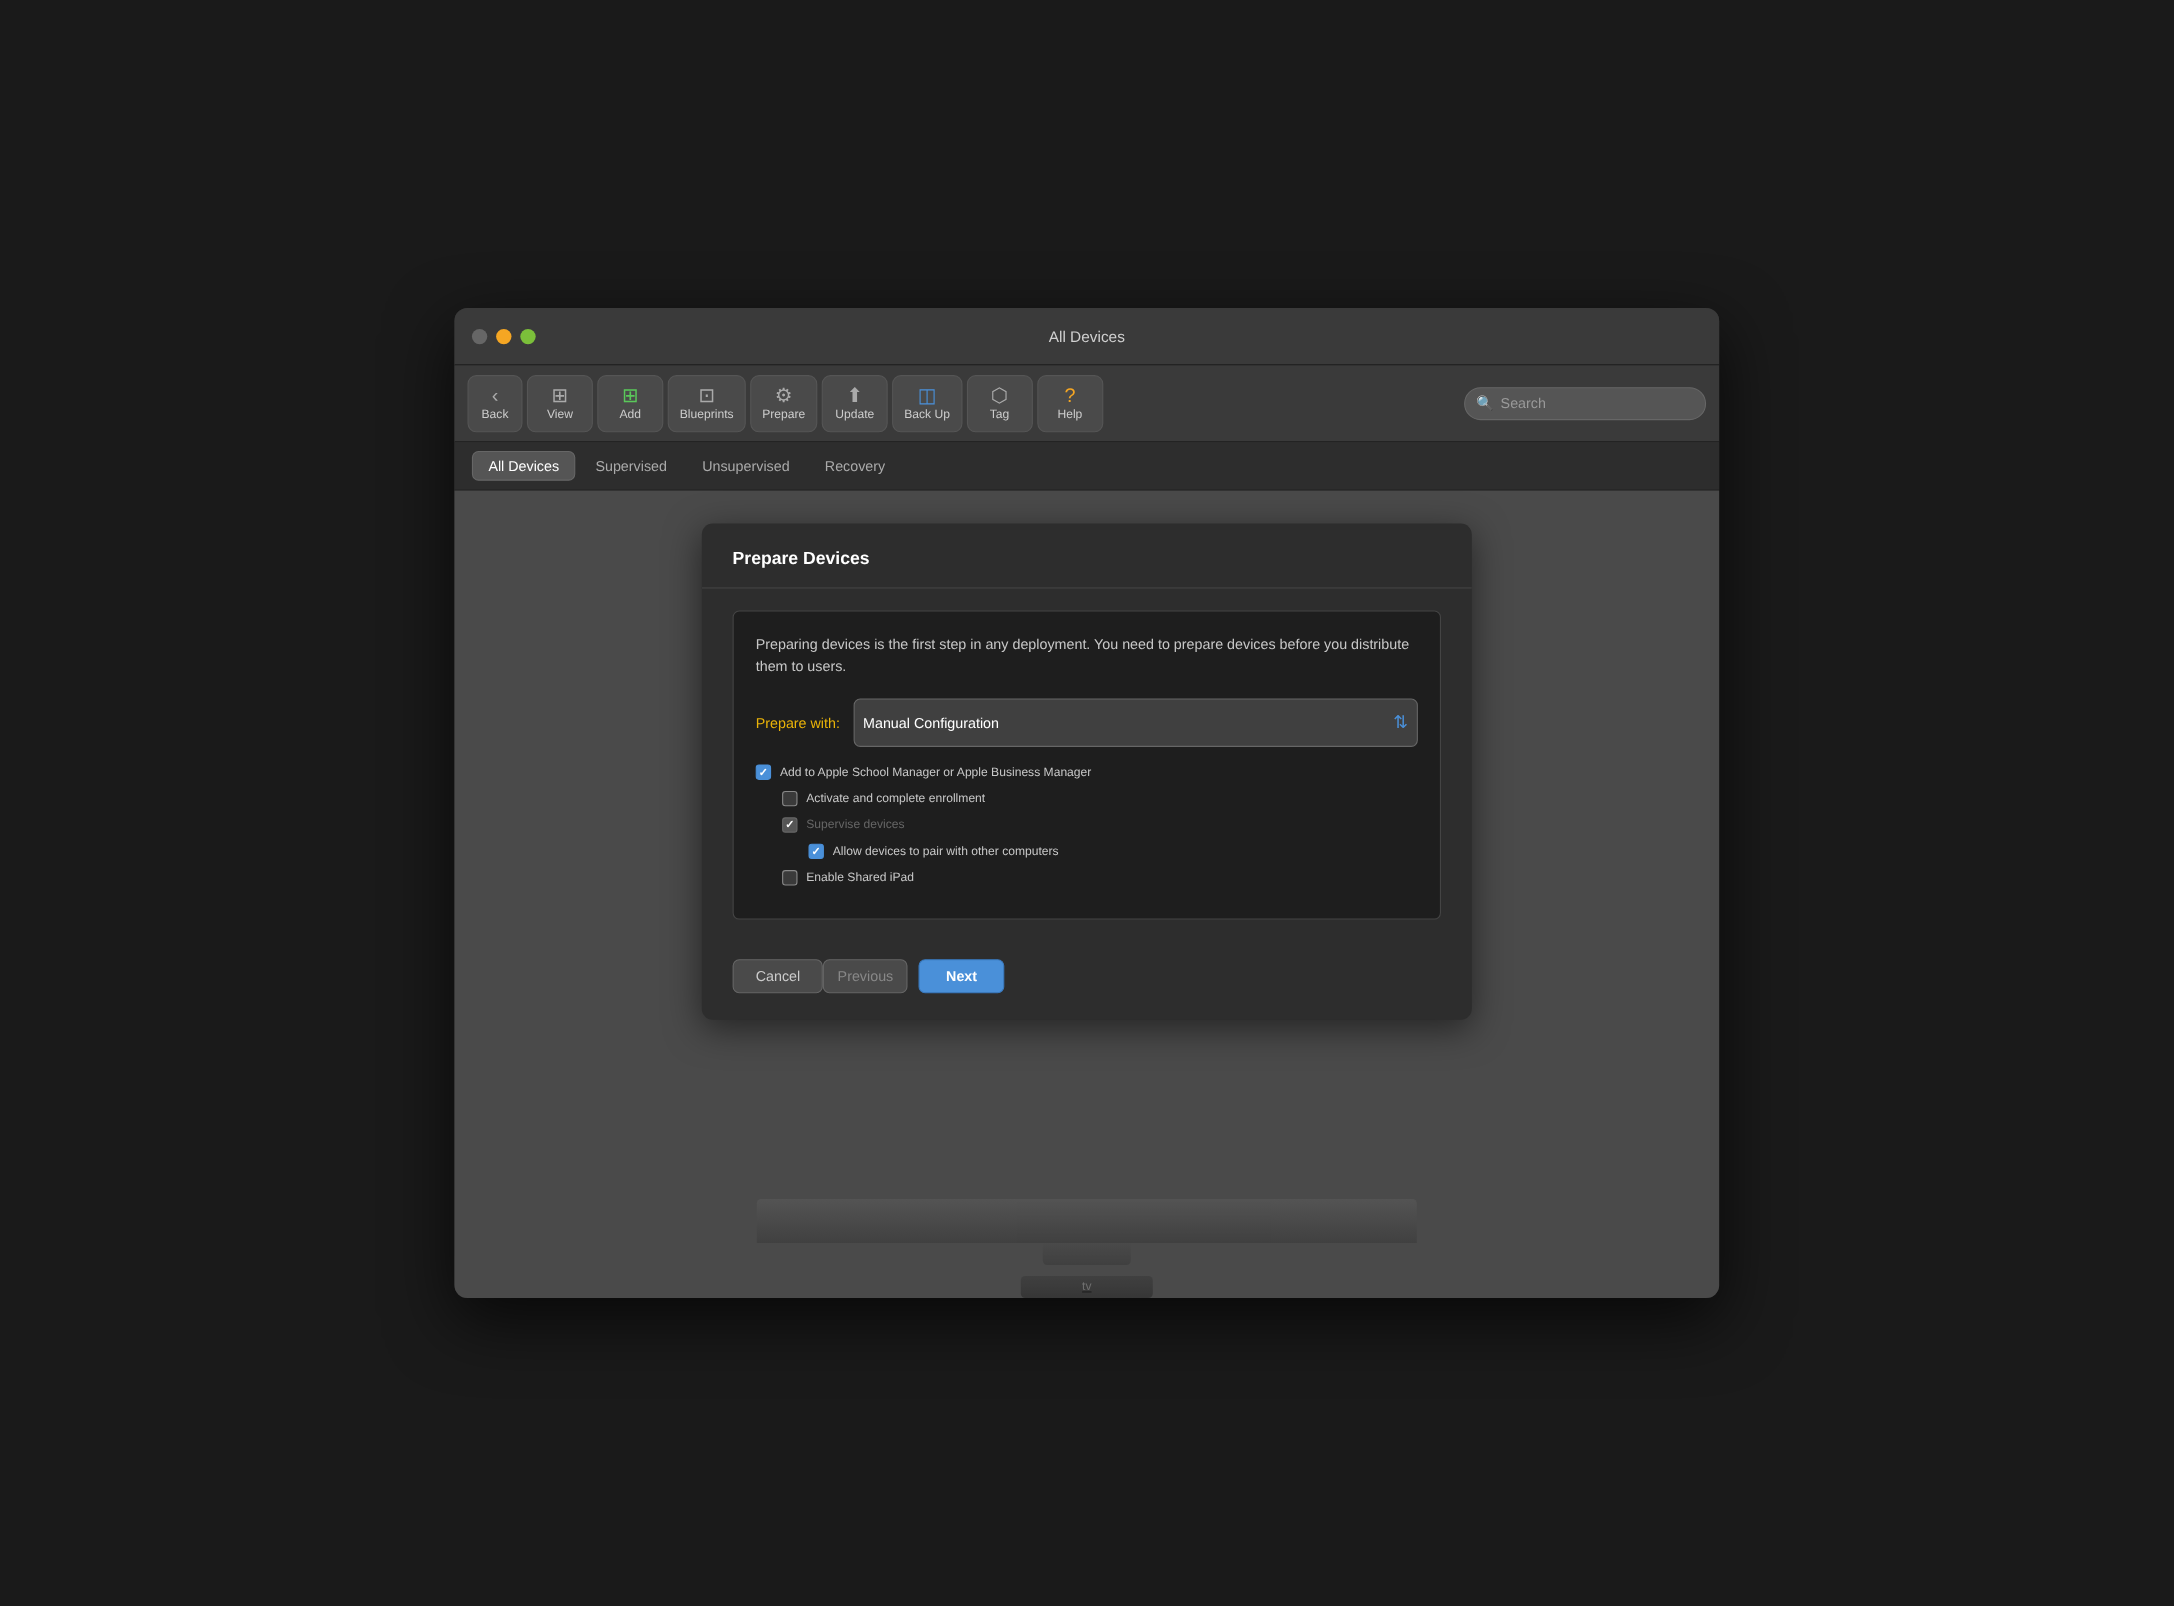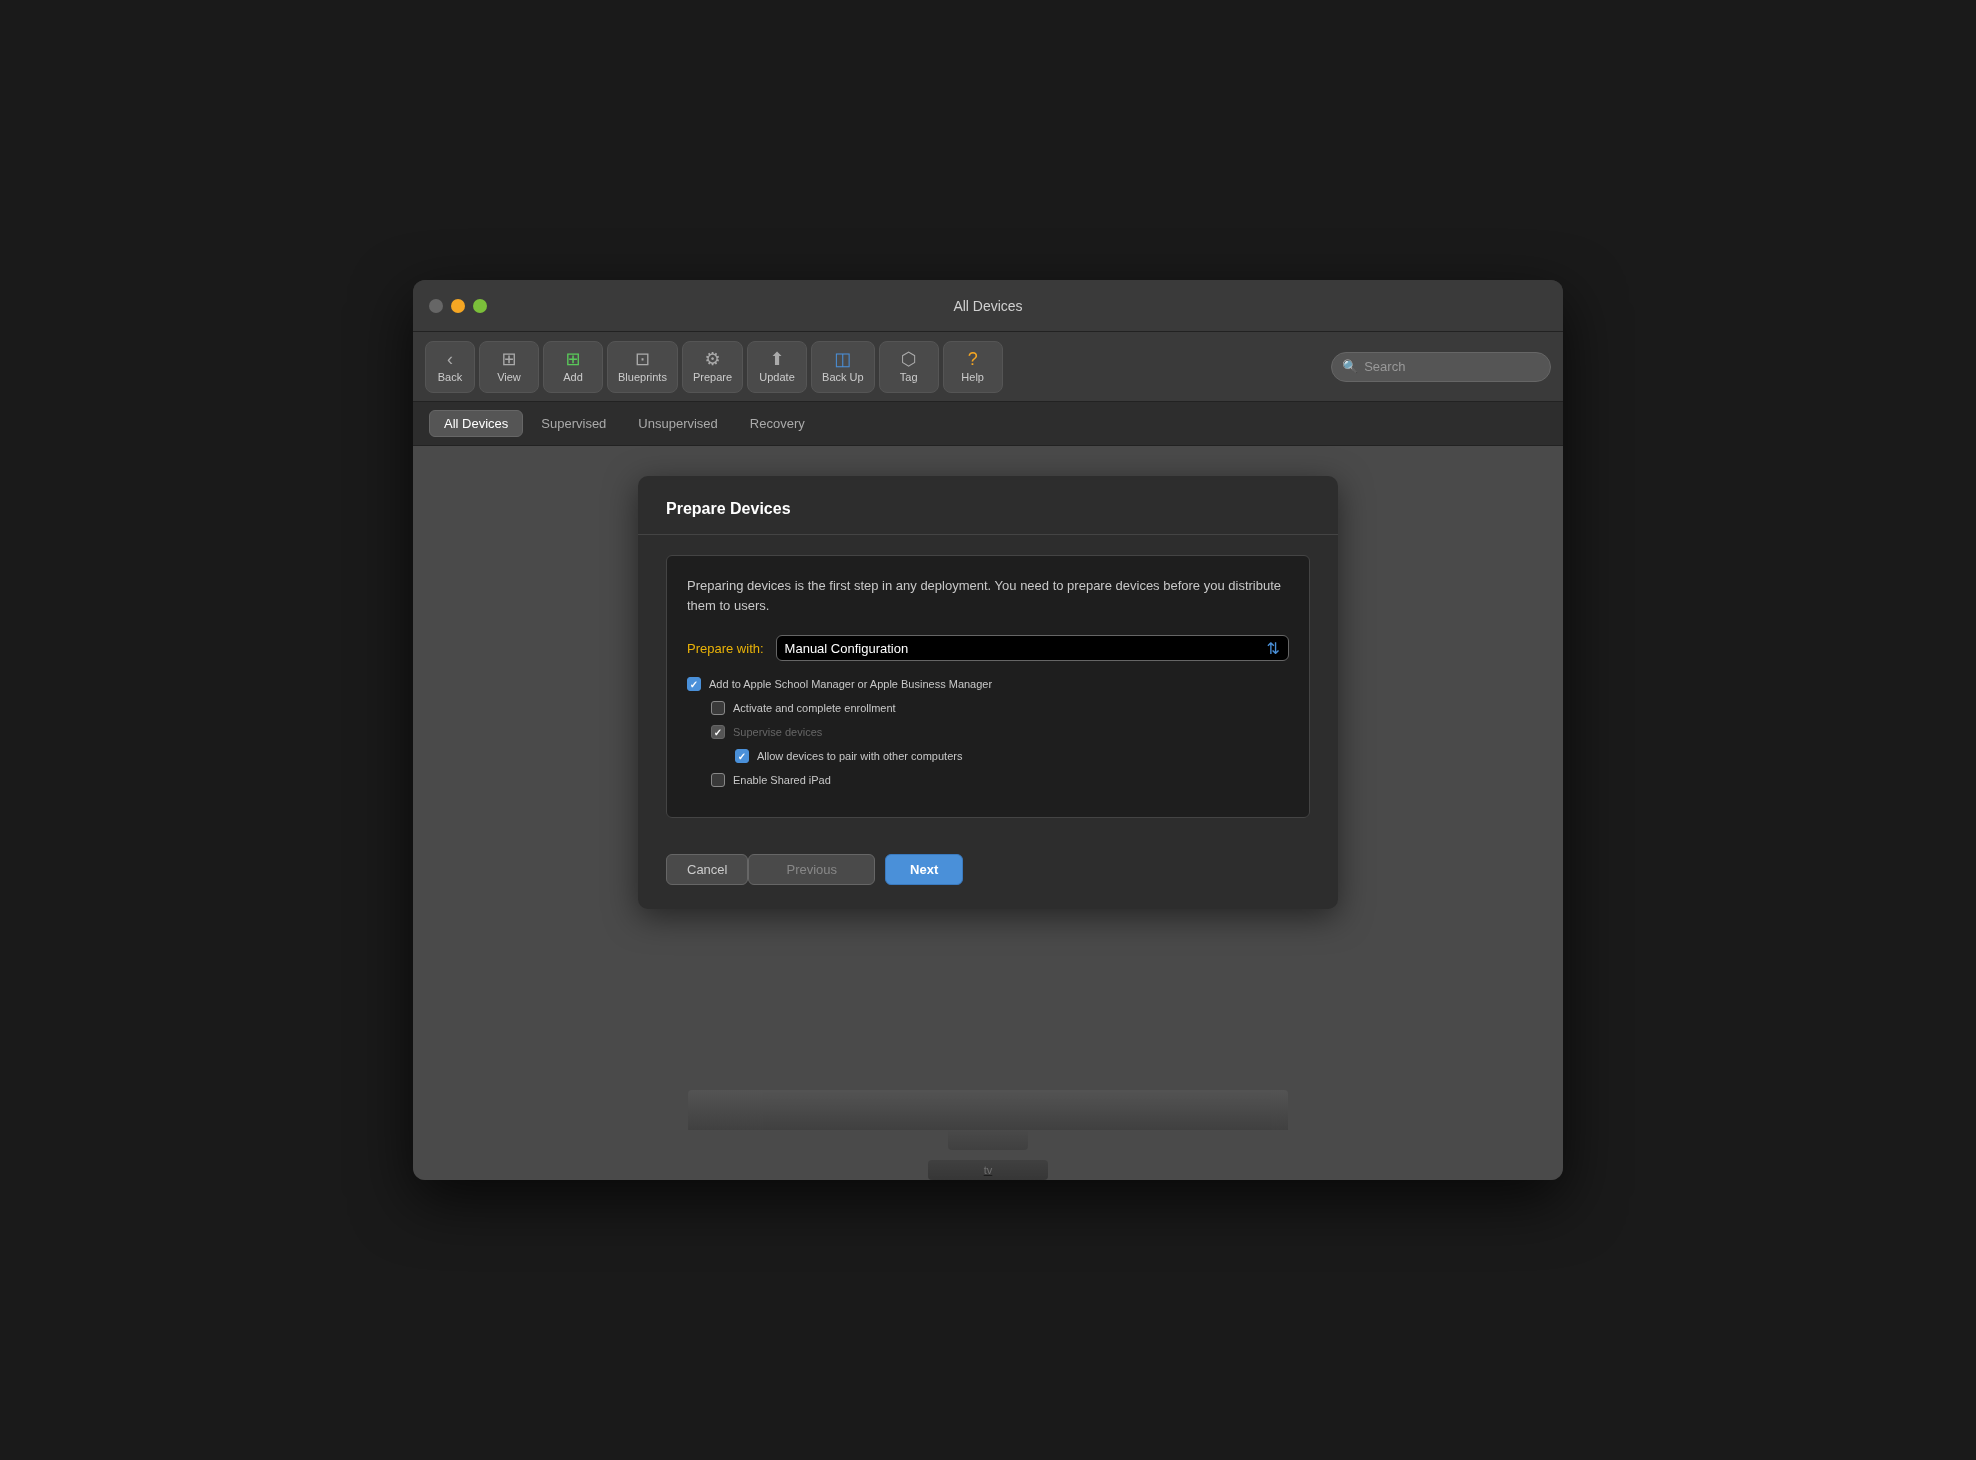"Manual Configuration" .dropdown-select { background: #000000 -> #404040; height: 26px -> 44px }
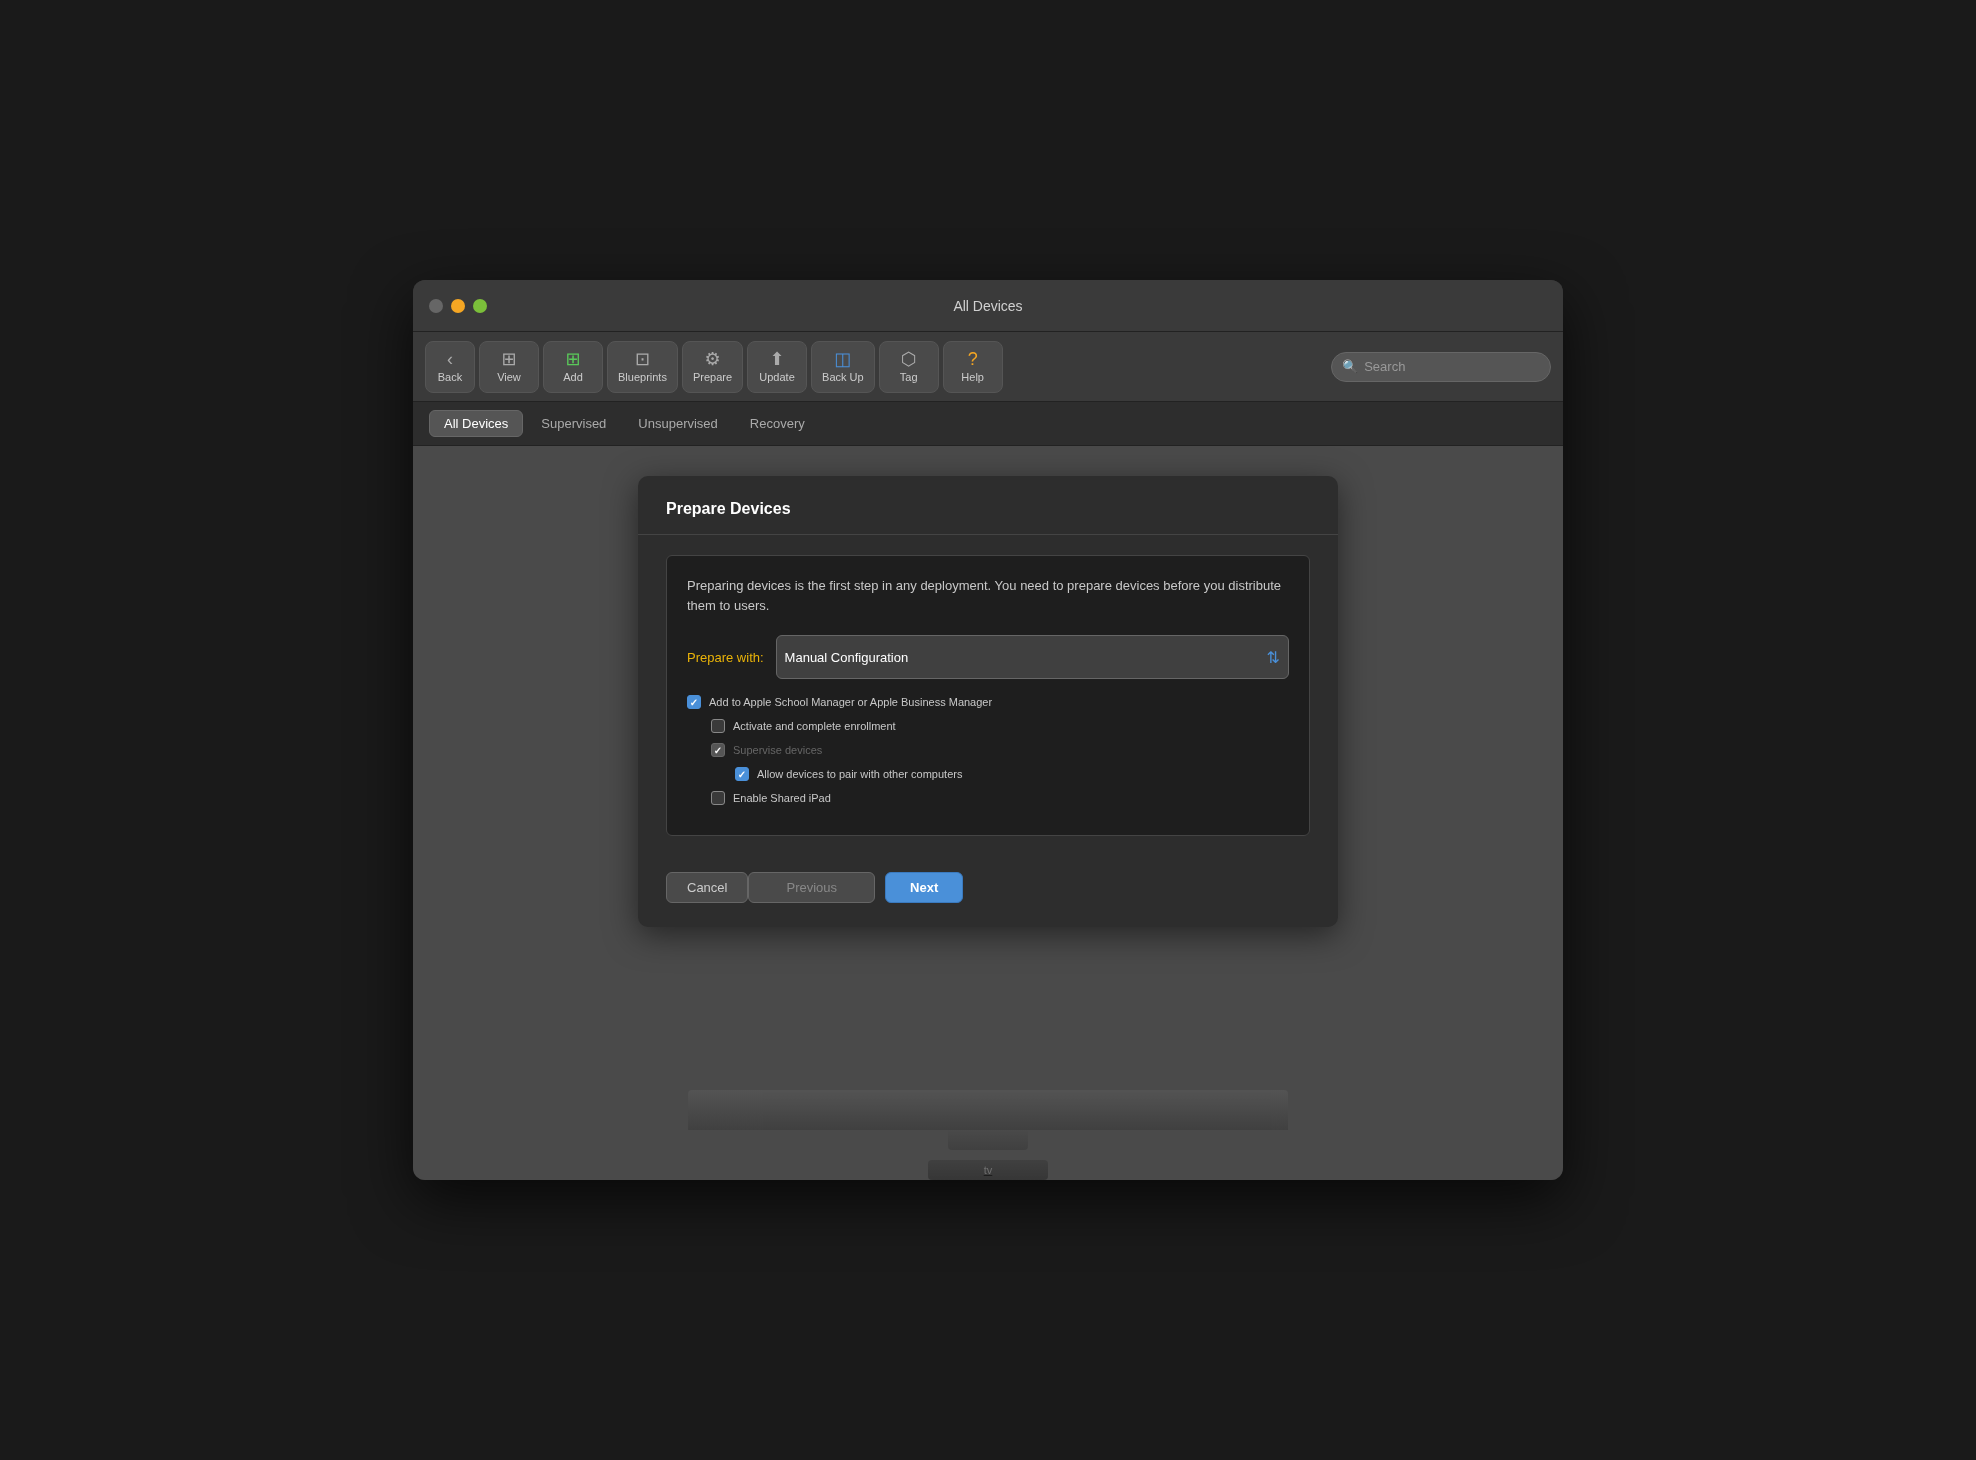"Previous" .btn-previous { padding: 7px 37px -> 7px 12px }
